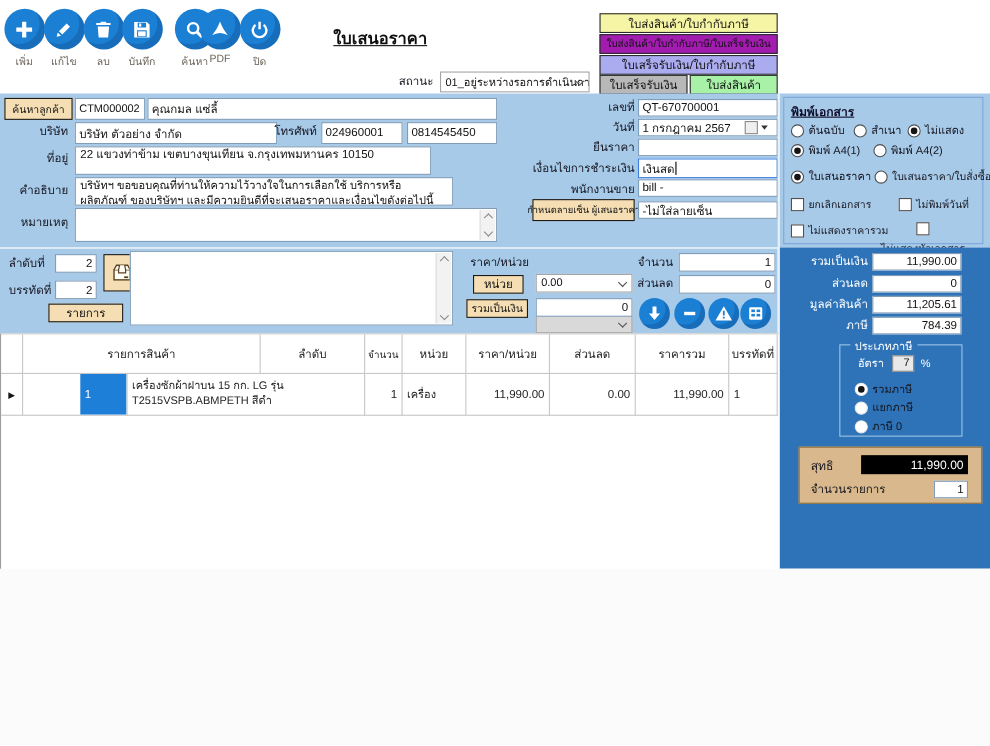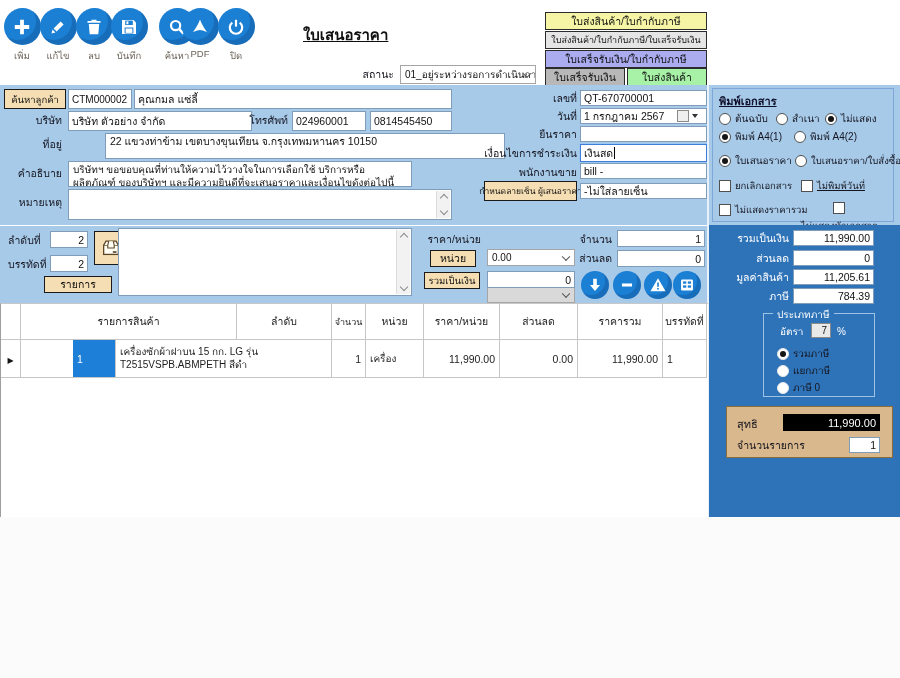"ใบส่งสินค้า/ใบกำกับภาษี/ใบเสร็จรับเงิน" div.abs { background: #e5e5e5 -> #a21caf }
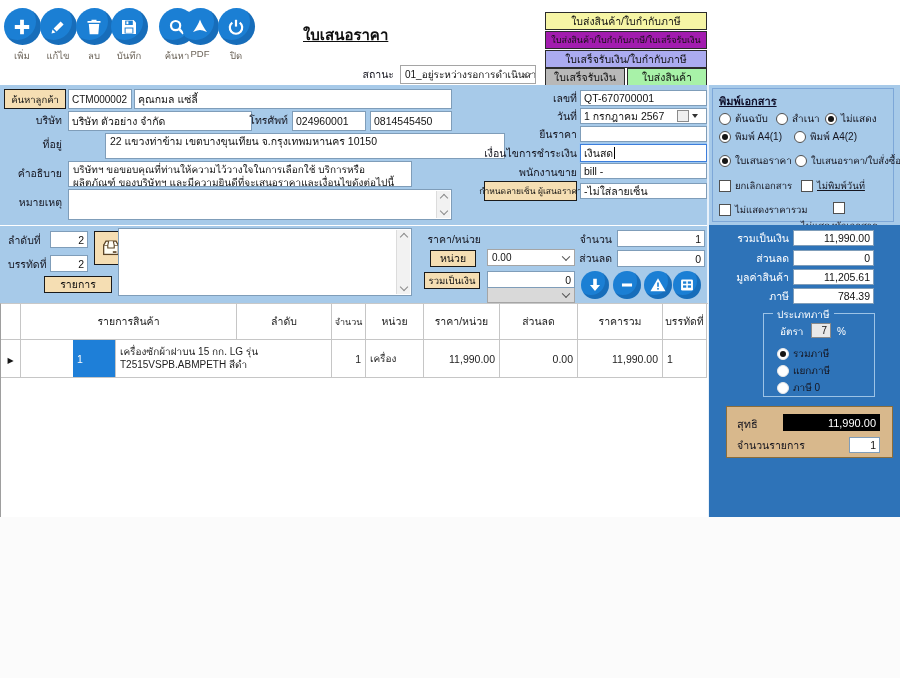"22 แขวงท่าข้าม เขตบางขุนเทียน" div.abs { margin-left: 37px -> none; width: 400px -> 324px }
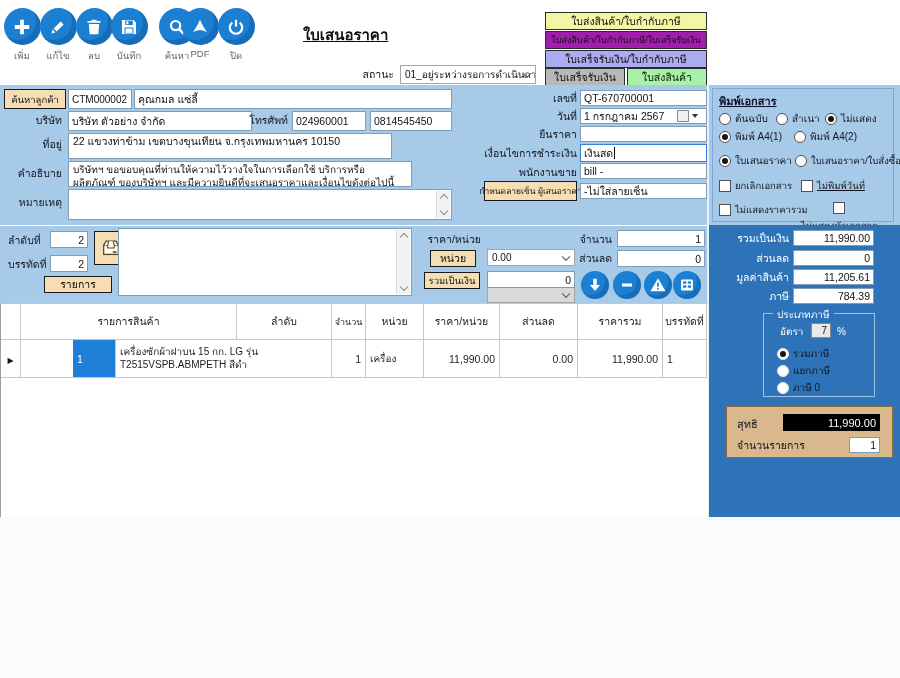"ไม่พิมพ์วันที่" div.abs { left: 88px -> 104px; text-decoration: underline -> none }
